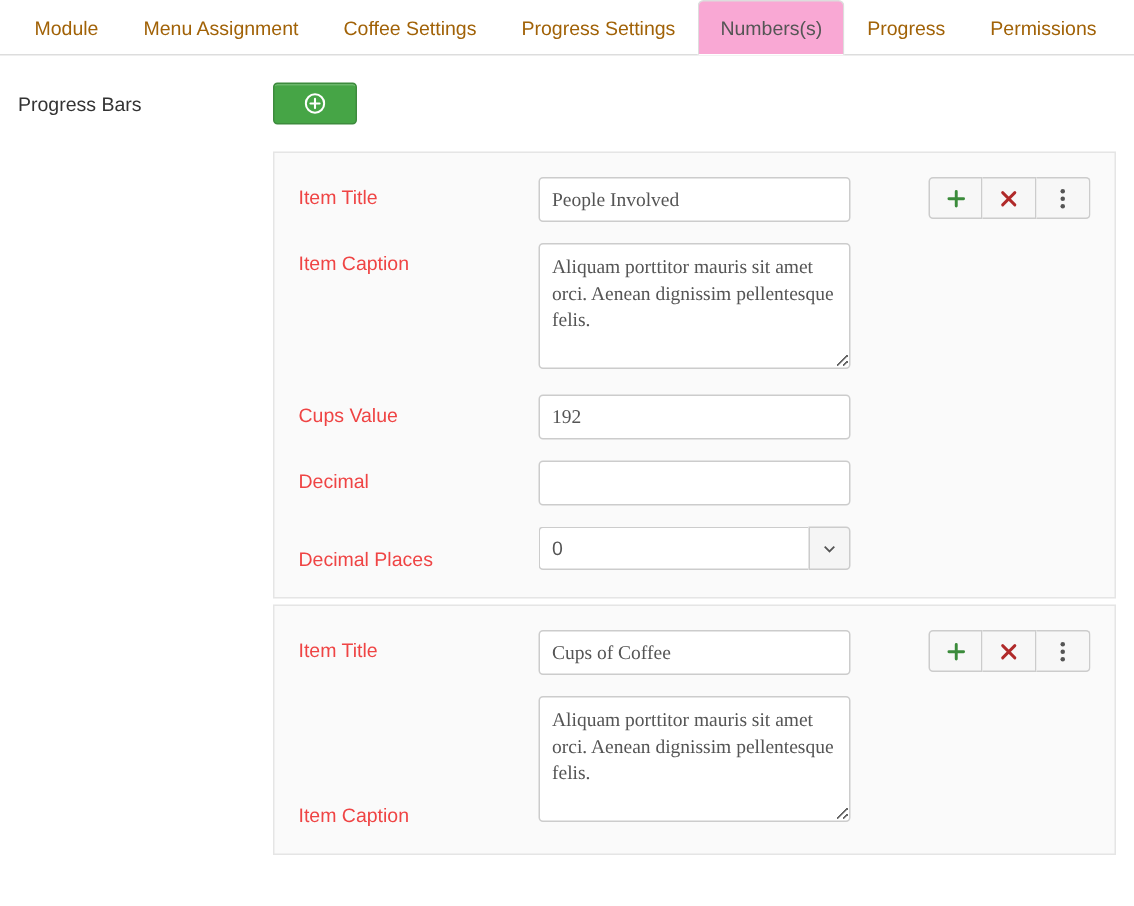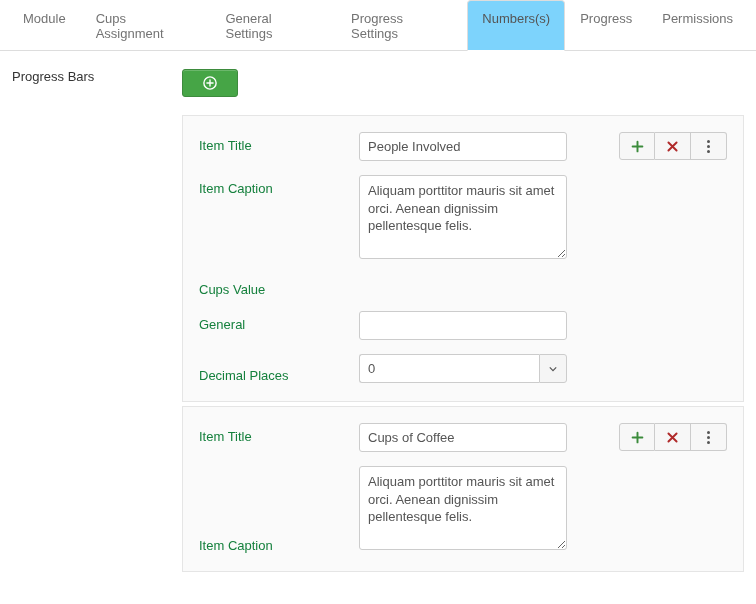"Module" .tab { color: #737373 -> #a16207 }
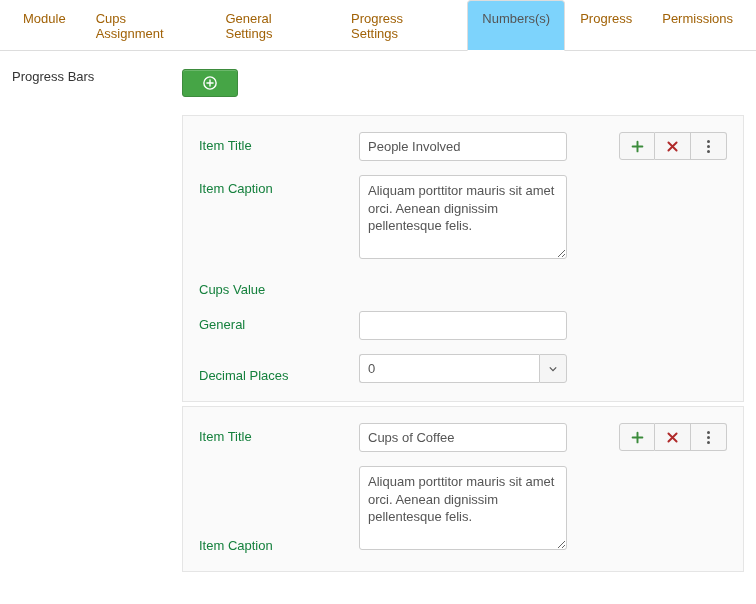"Cups Assignment" div.tab { text: Cups -> Menu }
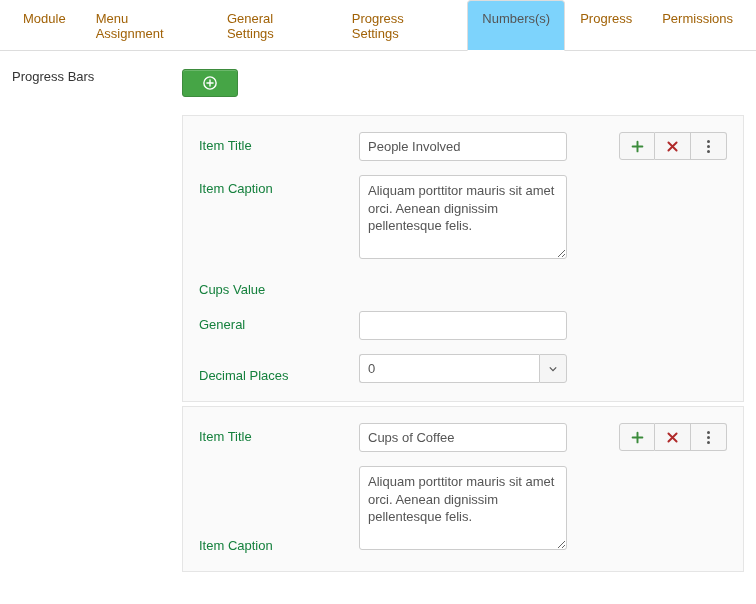"General Settings" div.tab { text: General -> Coffee }
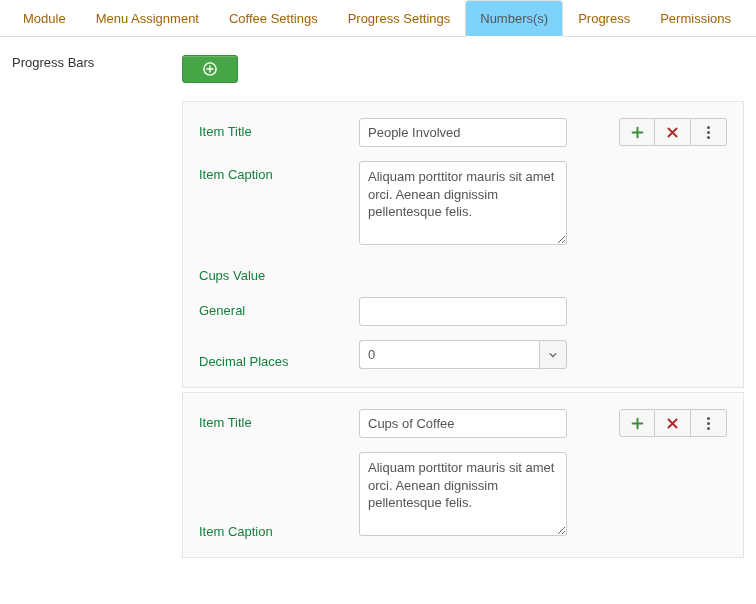"Numbers(s)" .tab.active { background: #7dd3fc -> #f9a8d4 }
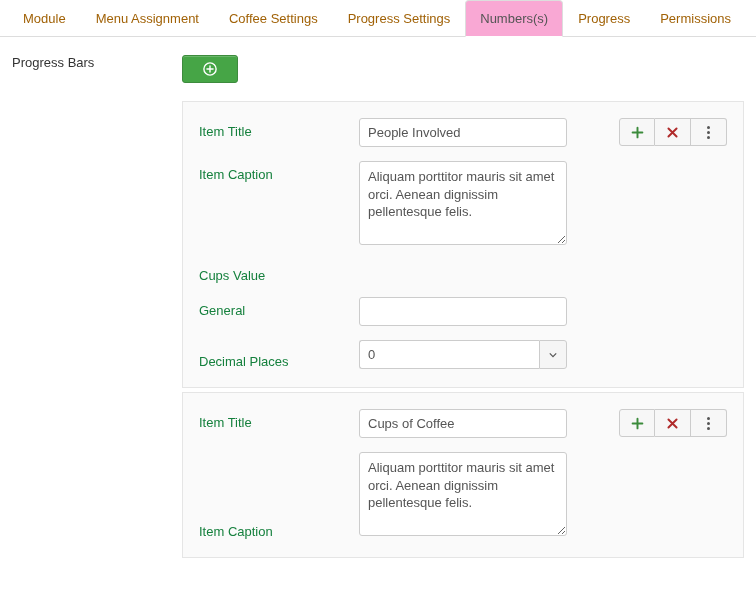"Progress Bars" .header-row { align-items: none -> center }
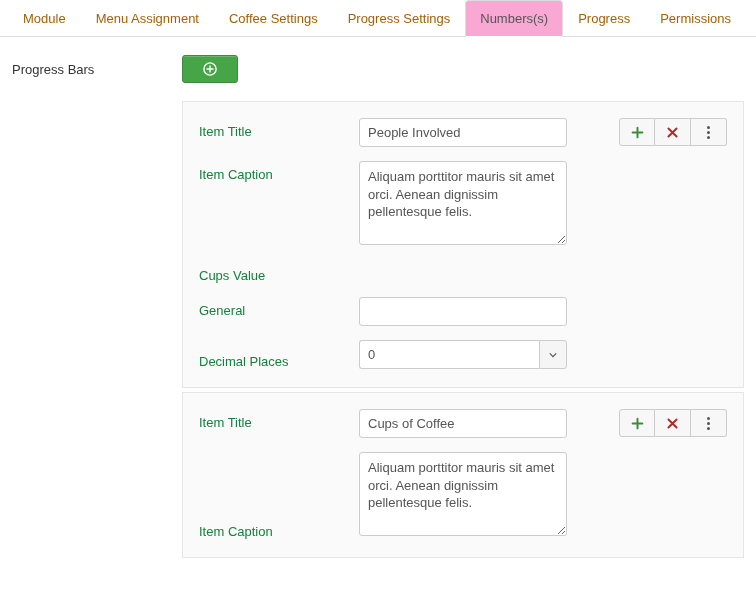"Item Title" .field-label { color: #15803d -> #ef4444 }
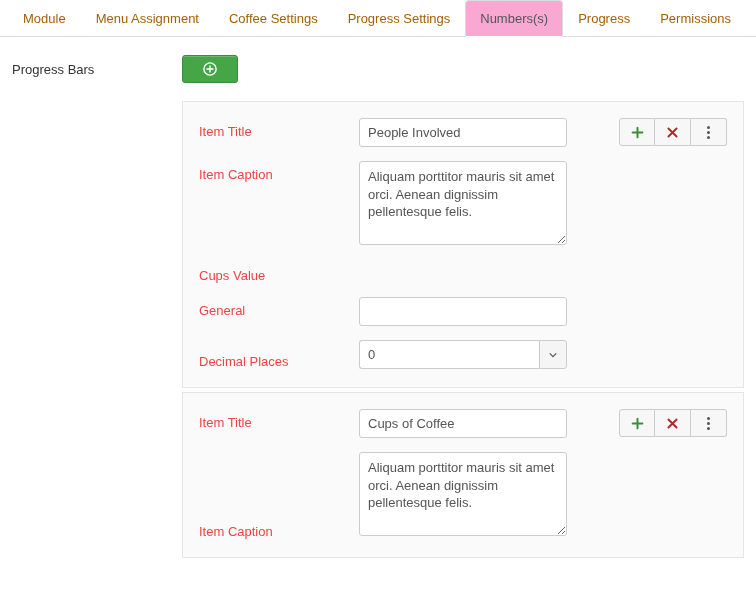"People Involved" input.text, textarea.text { font-family: Liberation Sans, sans-serif -> Liberation Serif, serif }
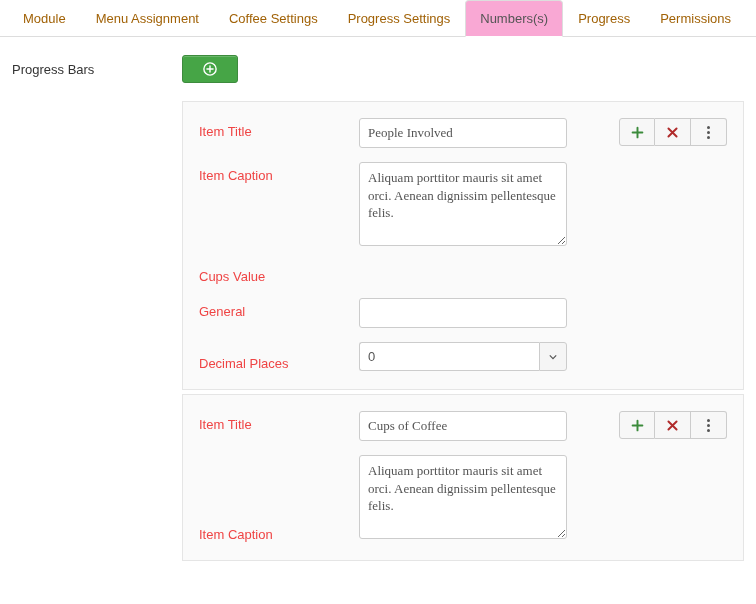"192" div.field-control { html: none -> <div> <input> </div> }
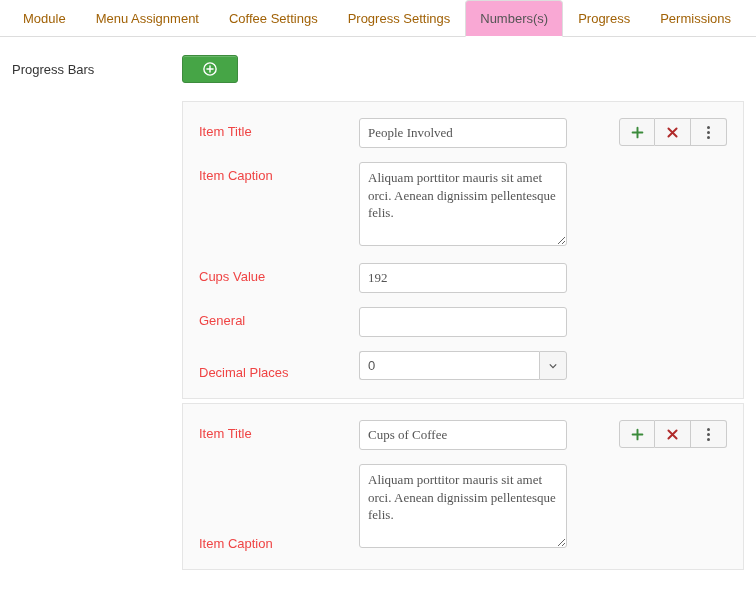"General" div.field-label { text: General -> Decimal }
